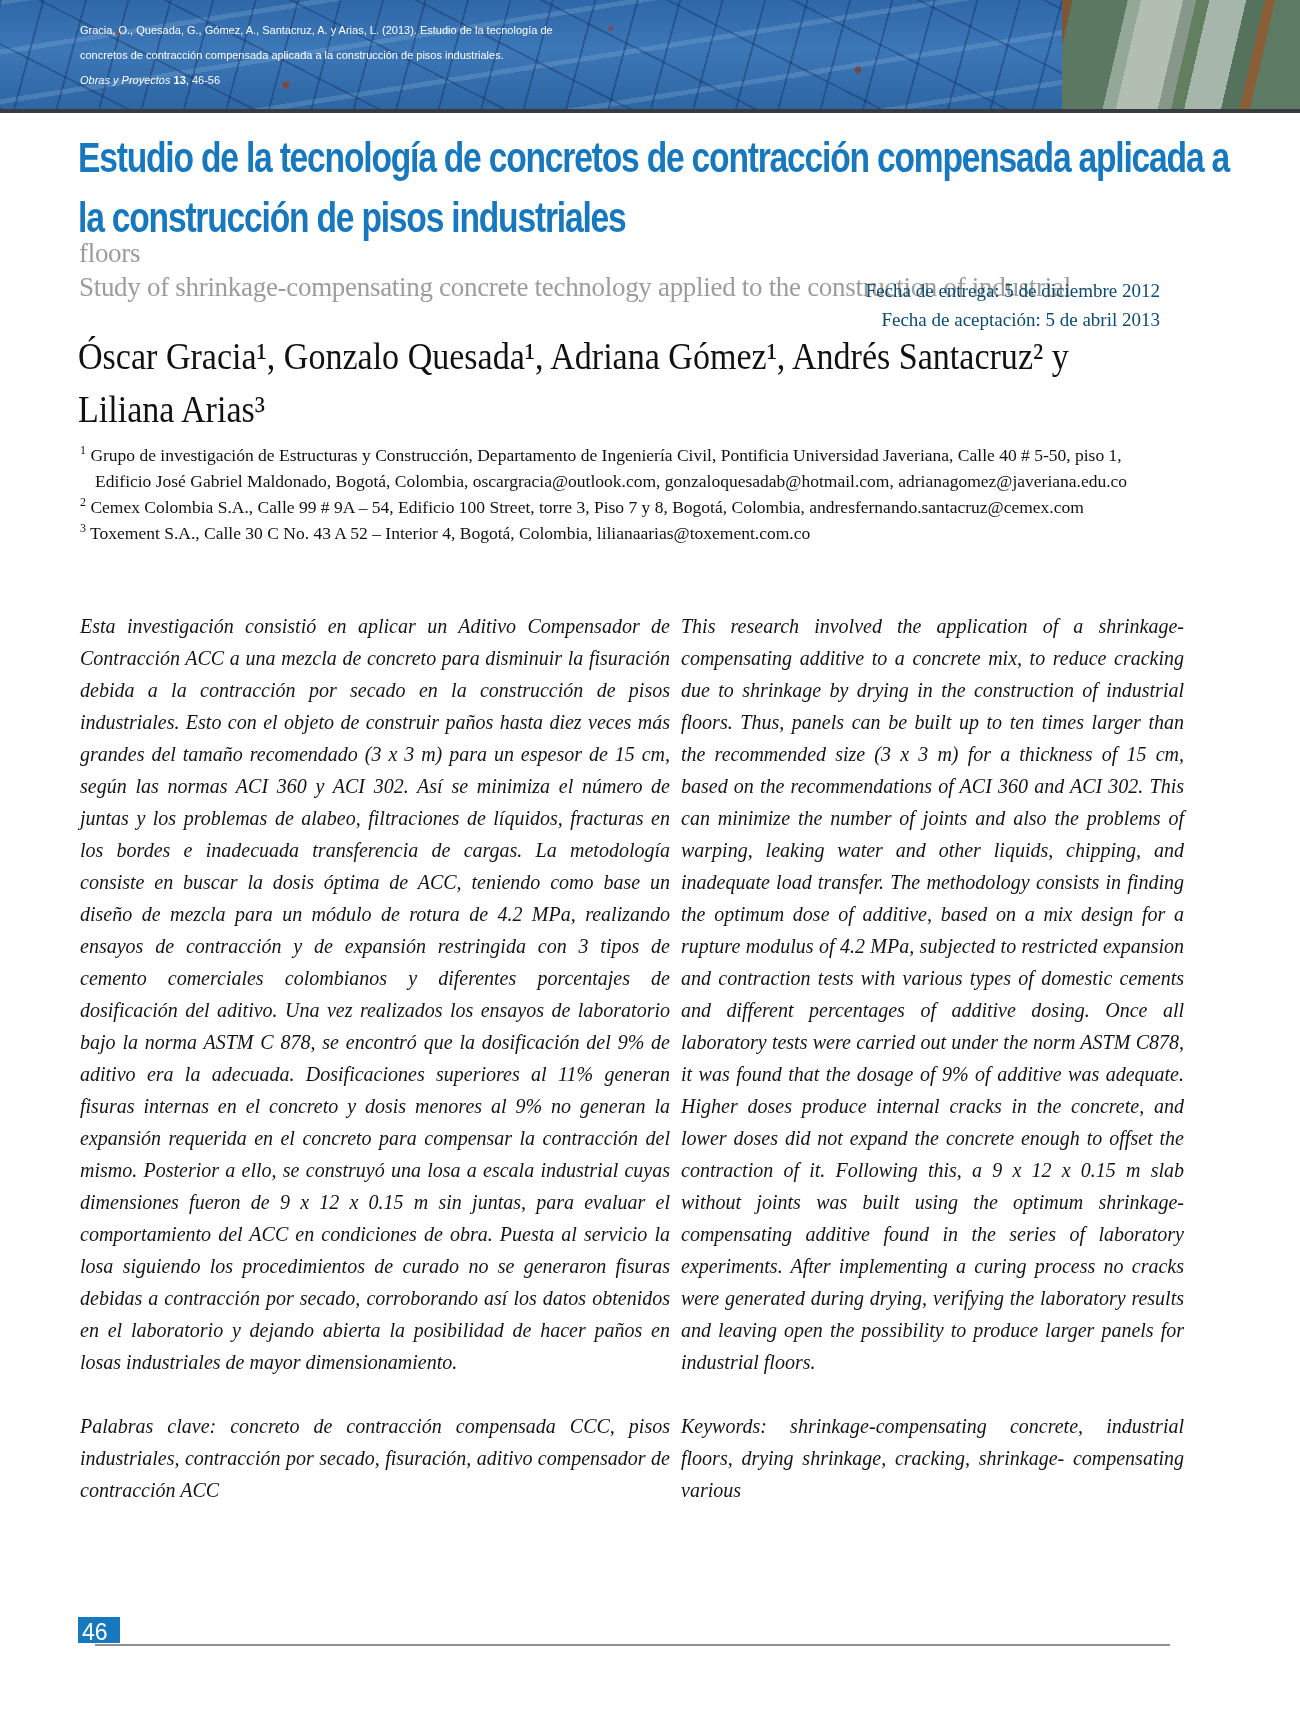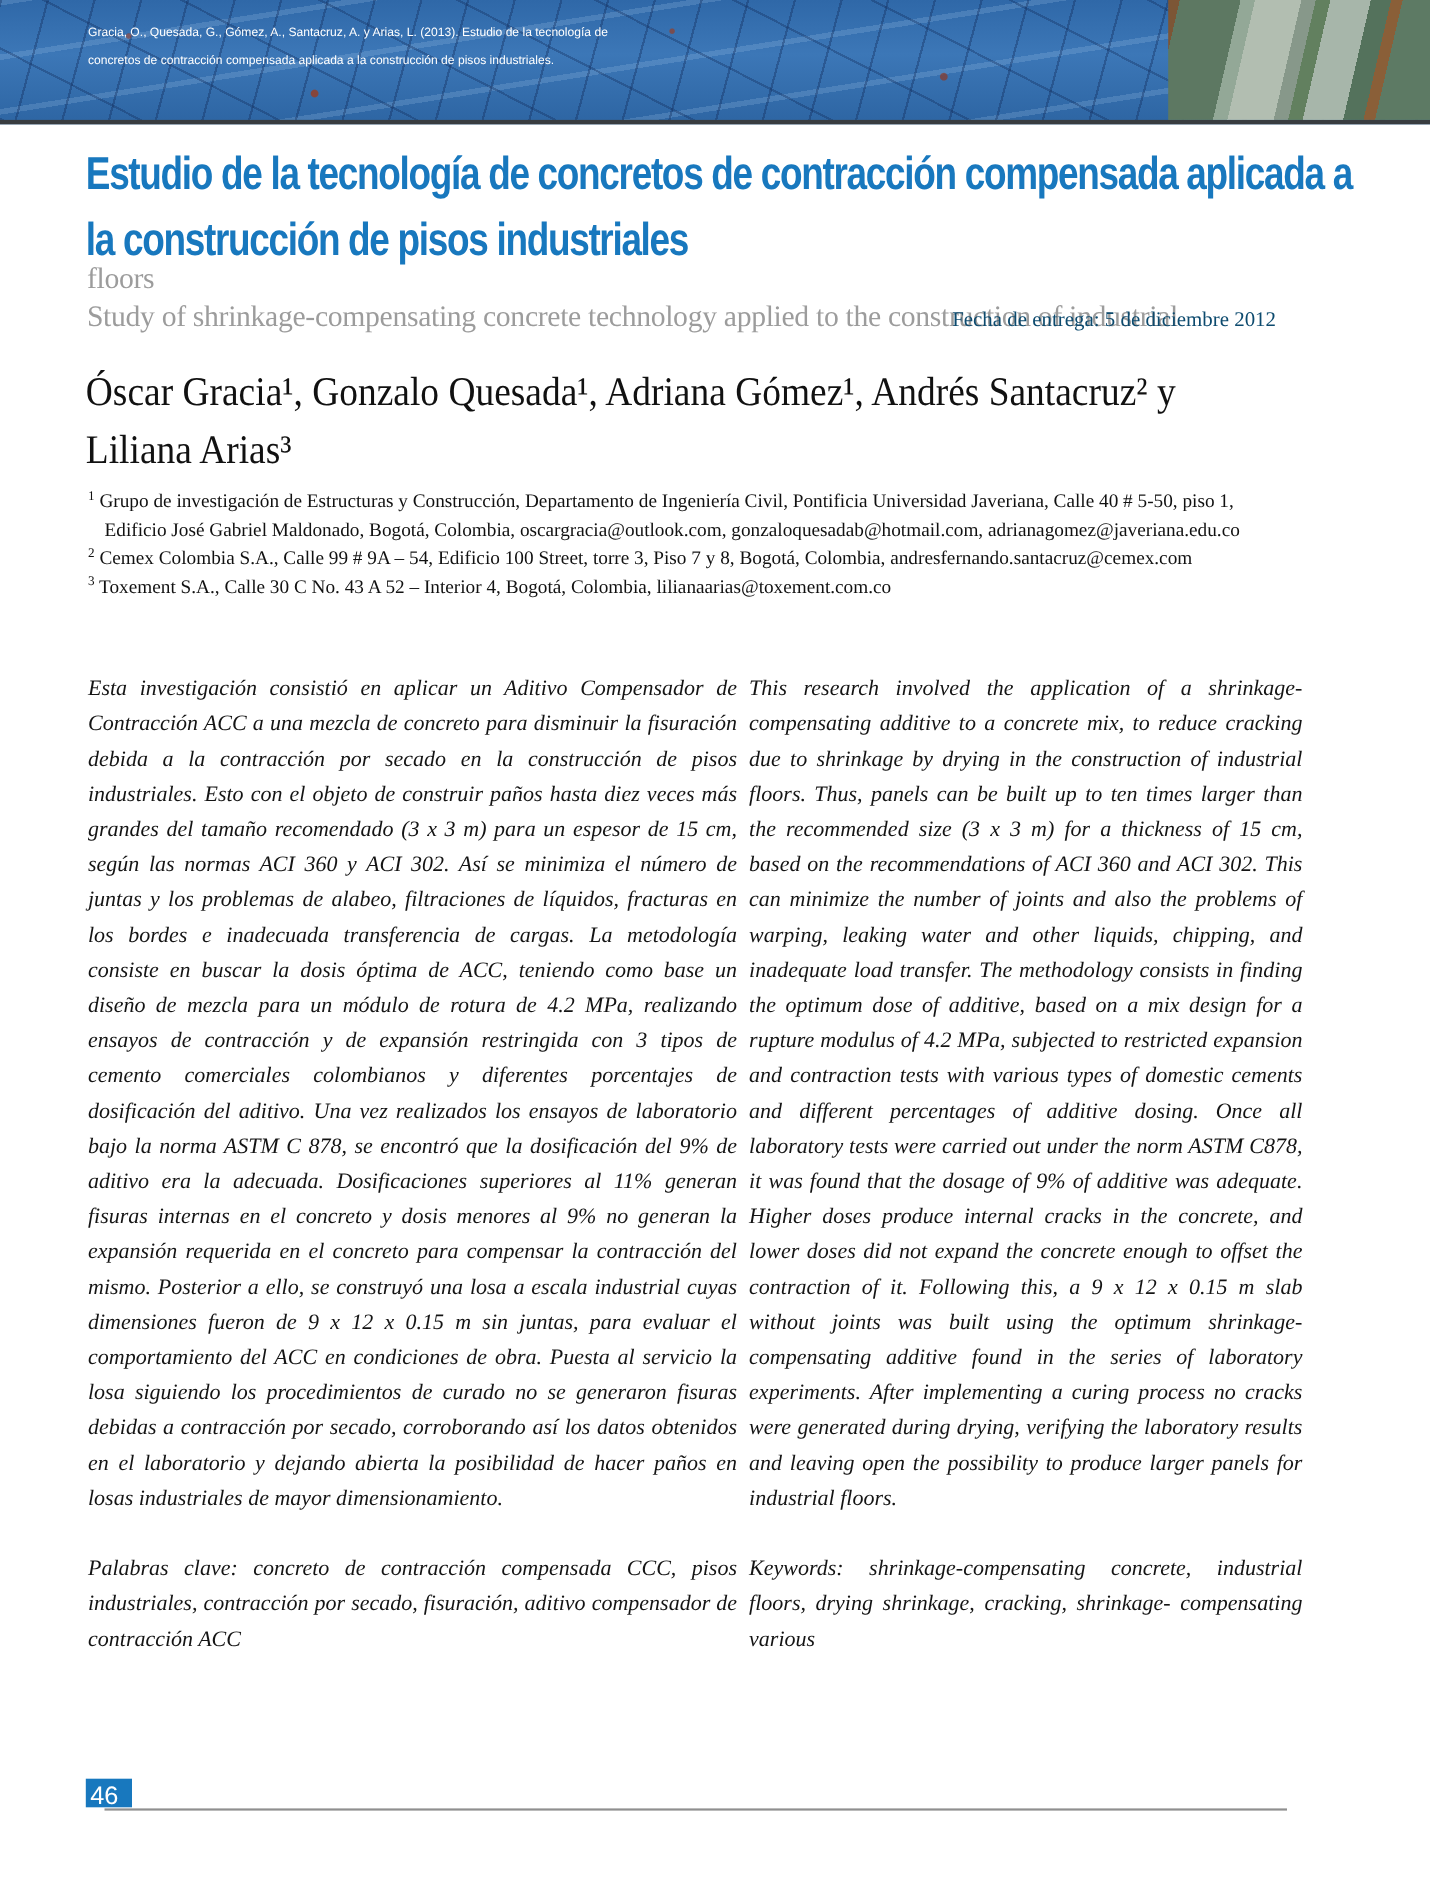"Obras y Proyectos 13, 46-56" span.cline { html: none -> <span><i>Obras y Proyectos </i><b>13</b><span>, 46-56</span></span> }
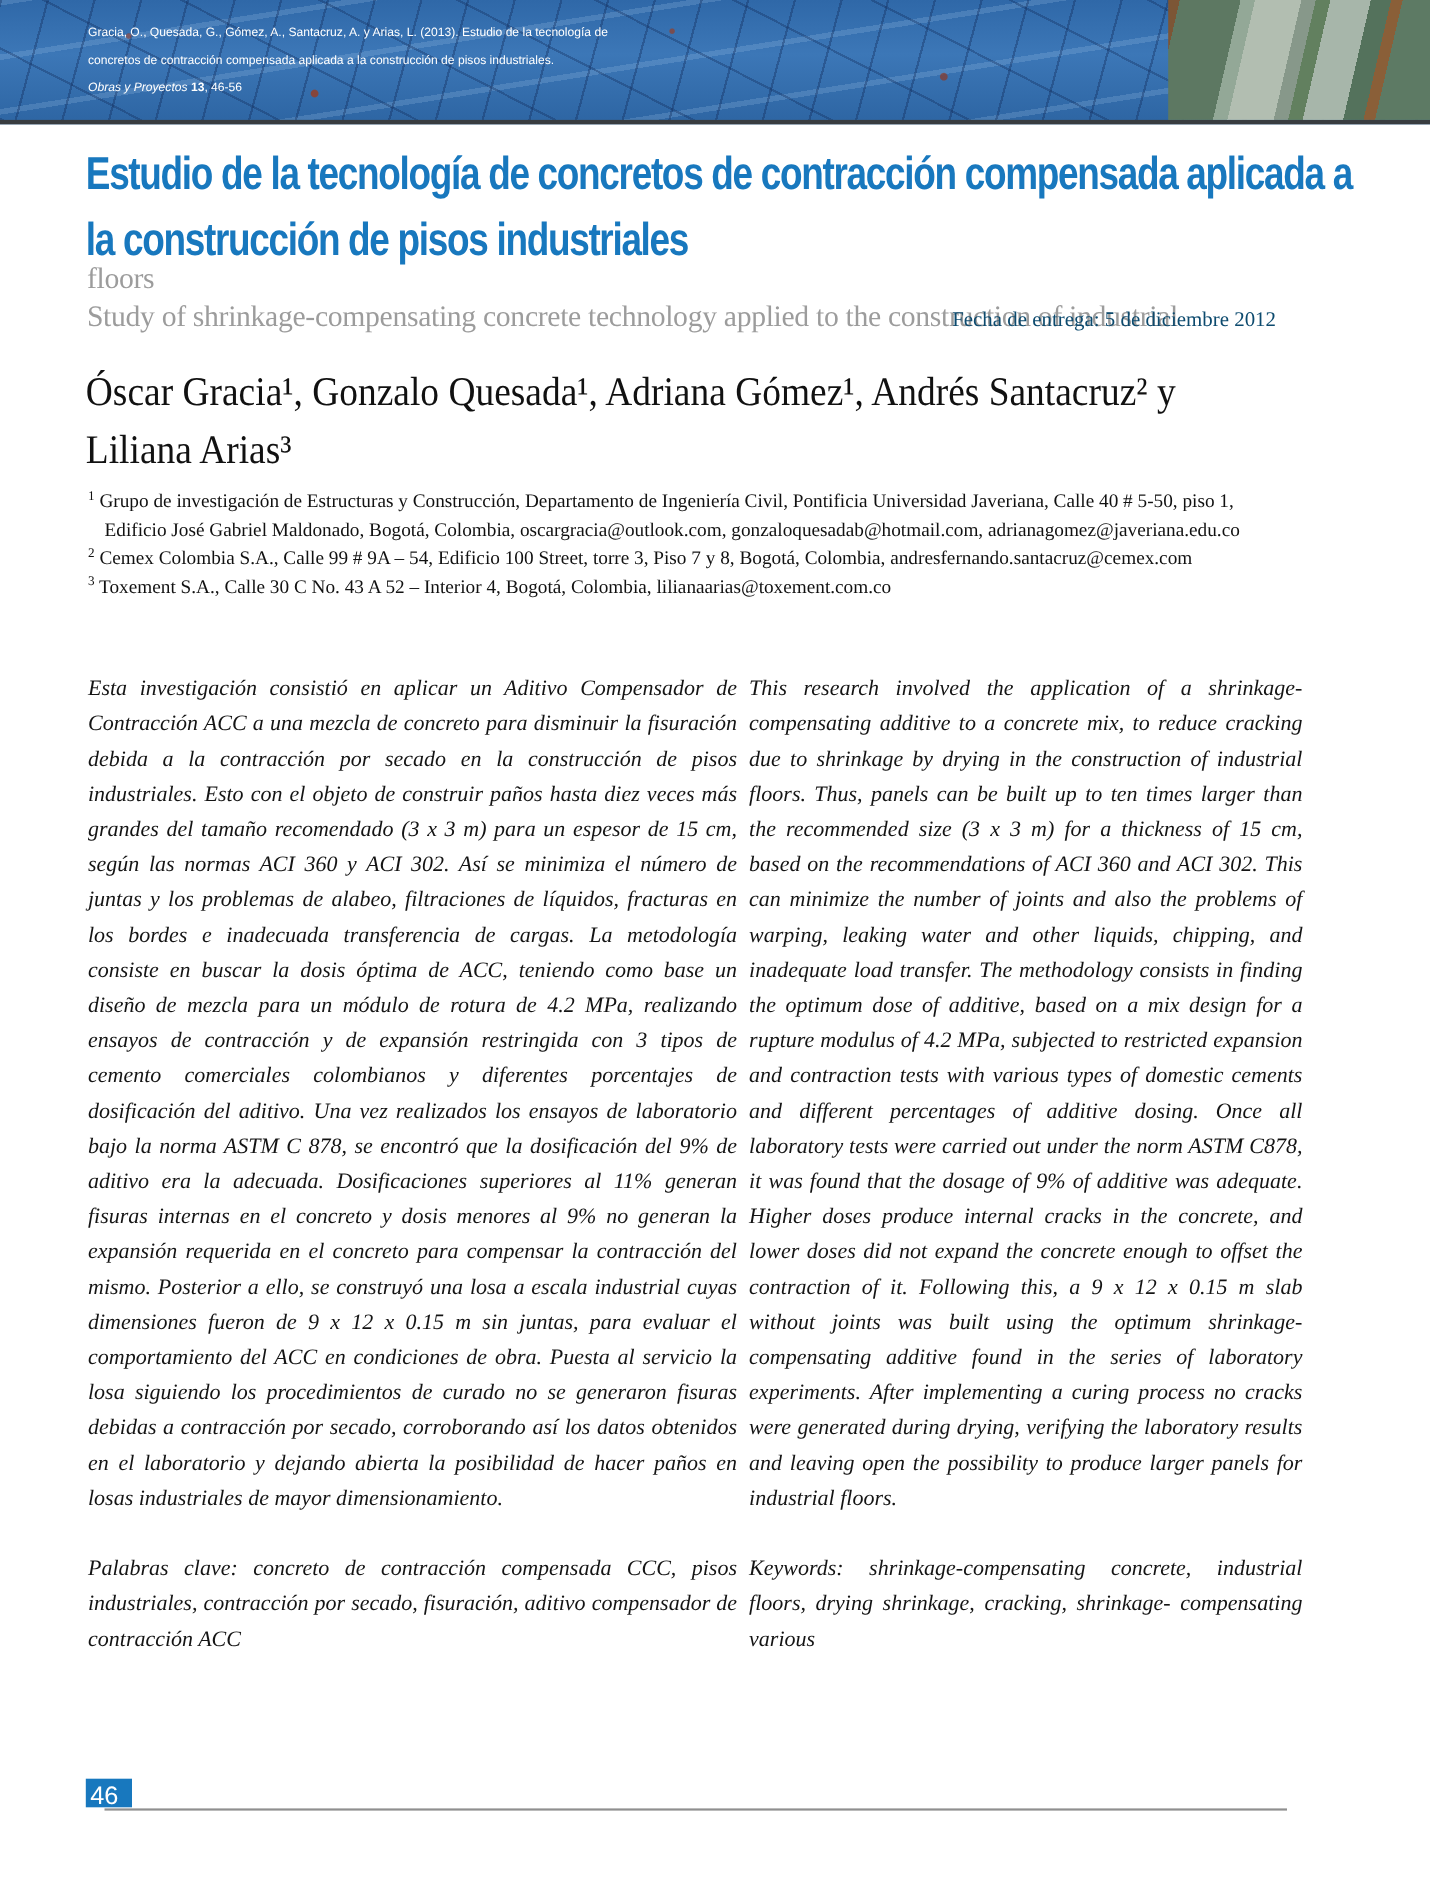"Fecha de aceptación: 5 de" div { html: none -> <div>Fecha de aceptación: 5 de abril 2013</div> }
